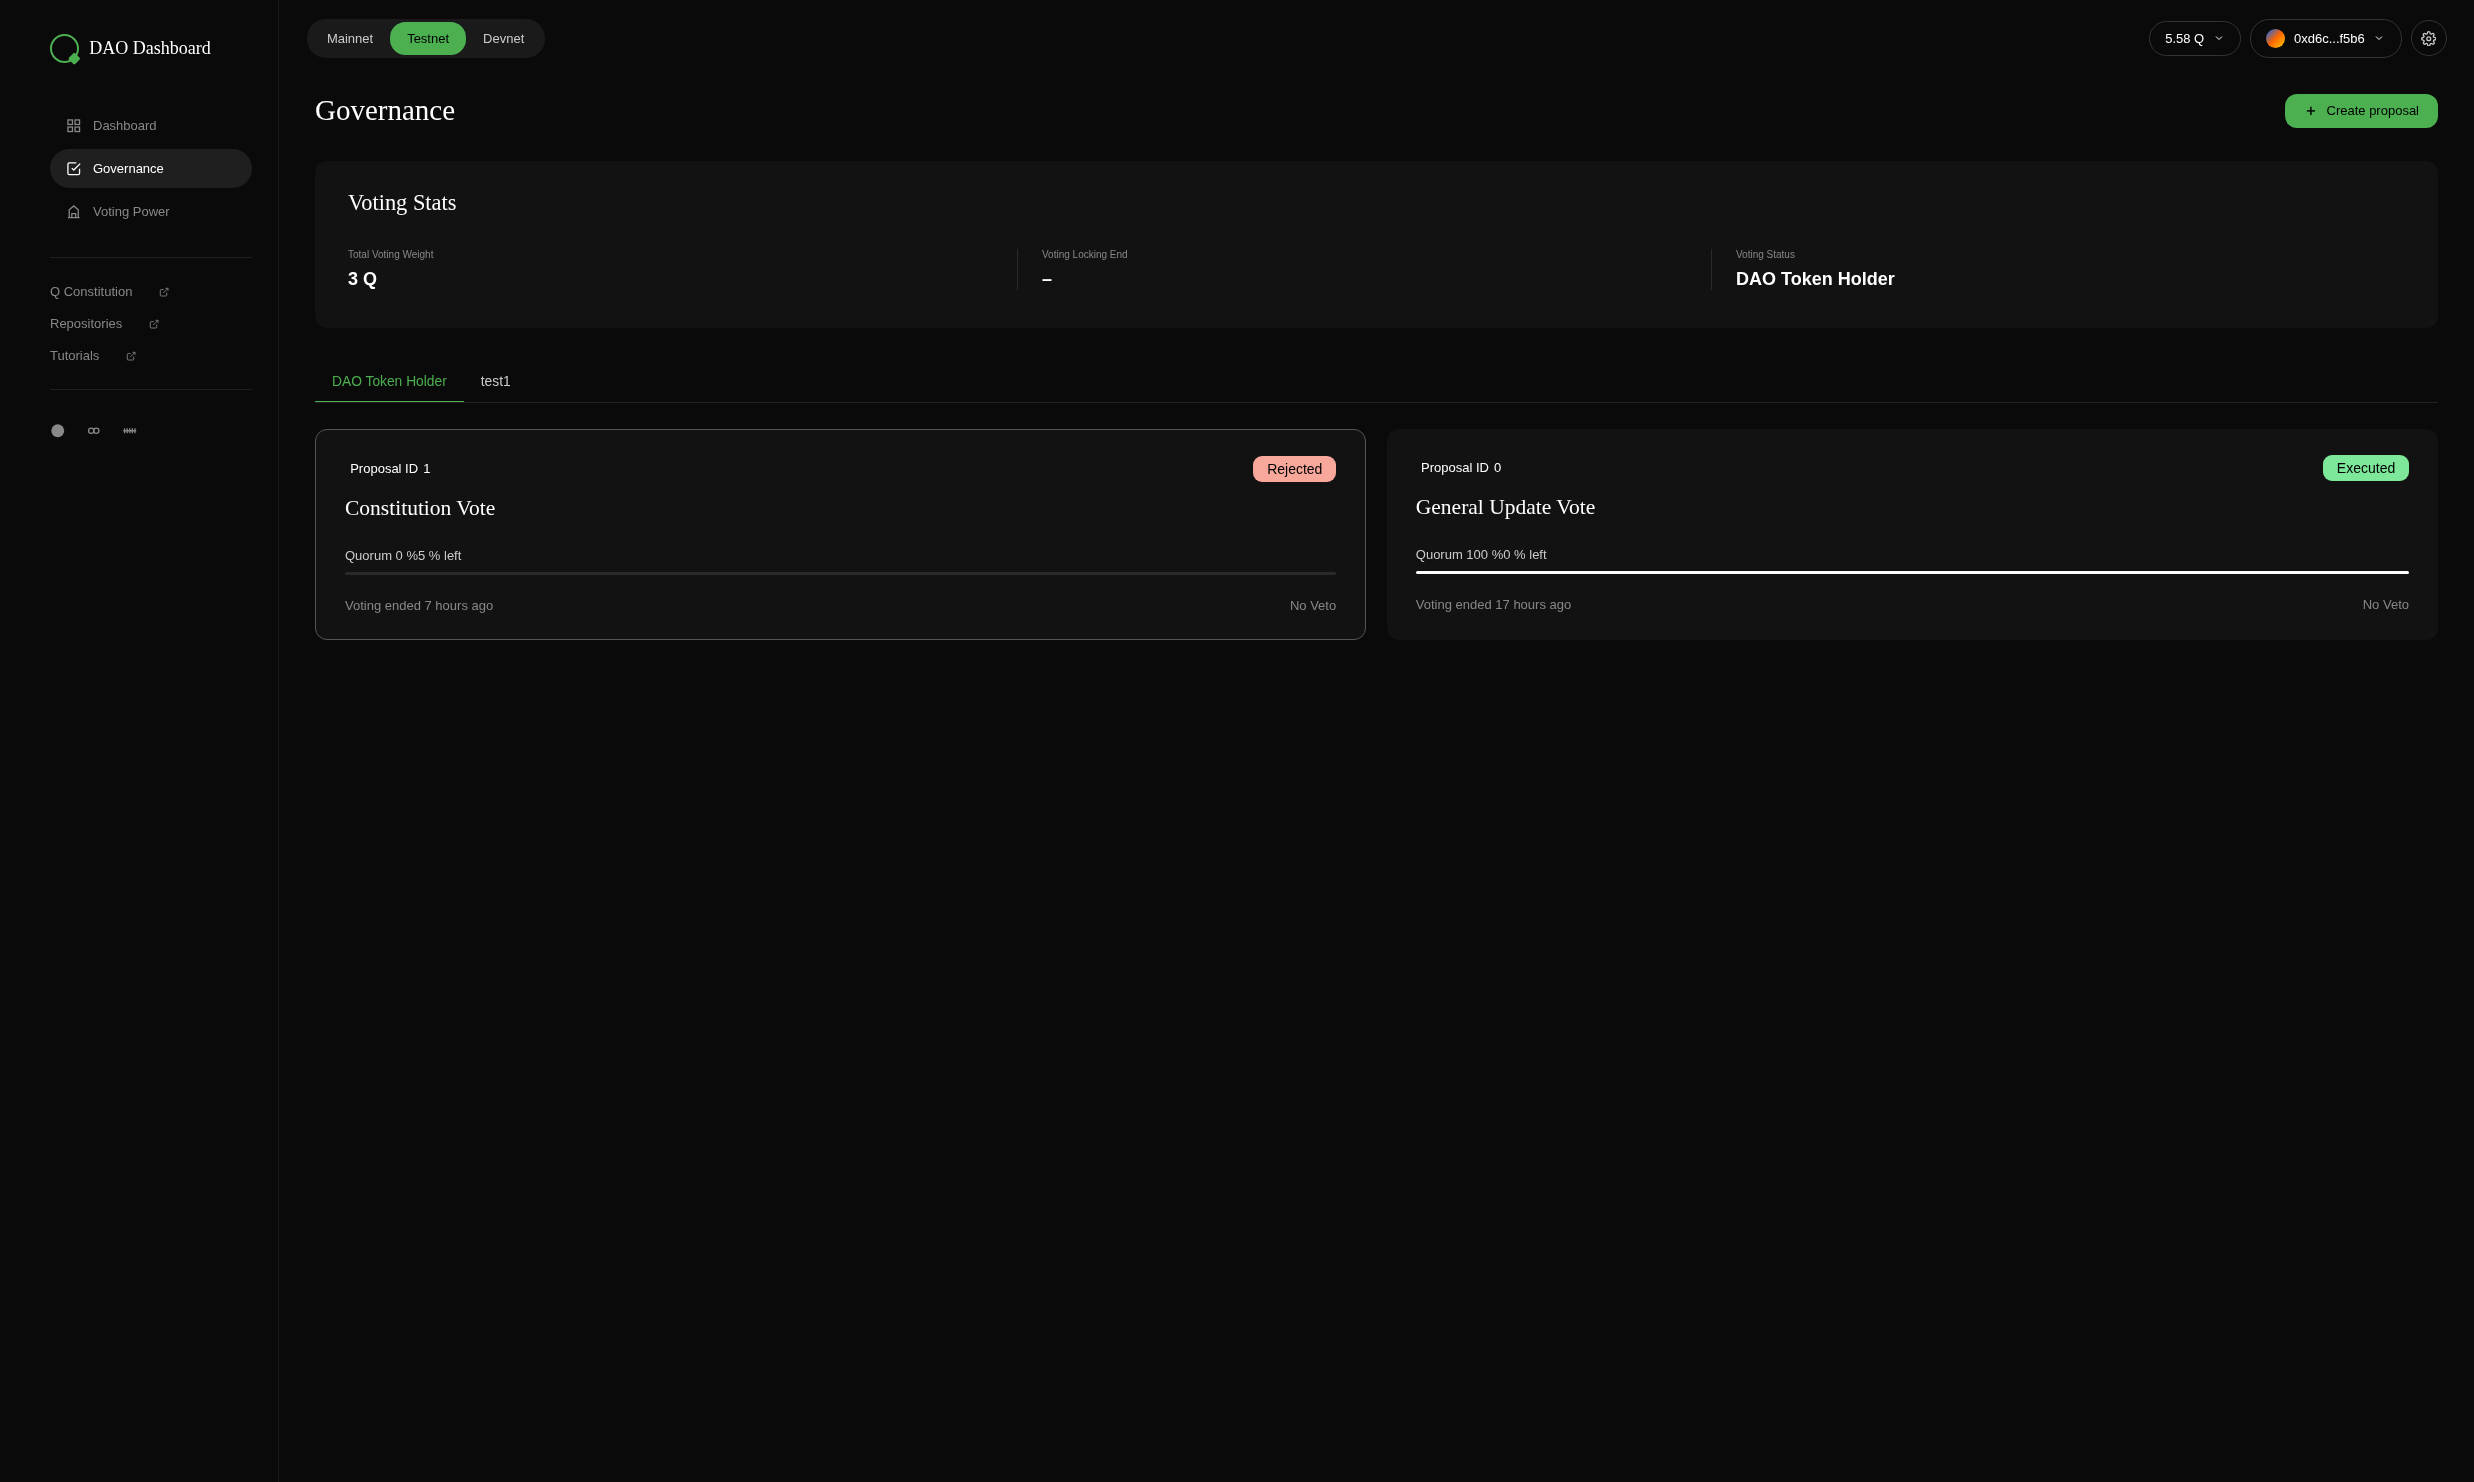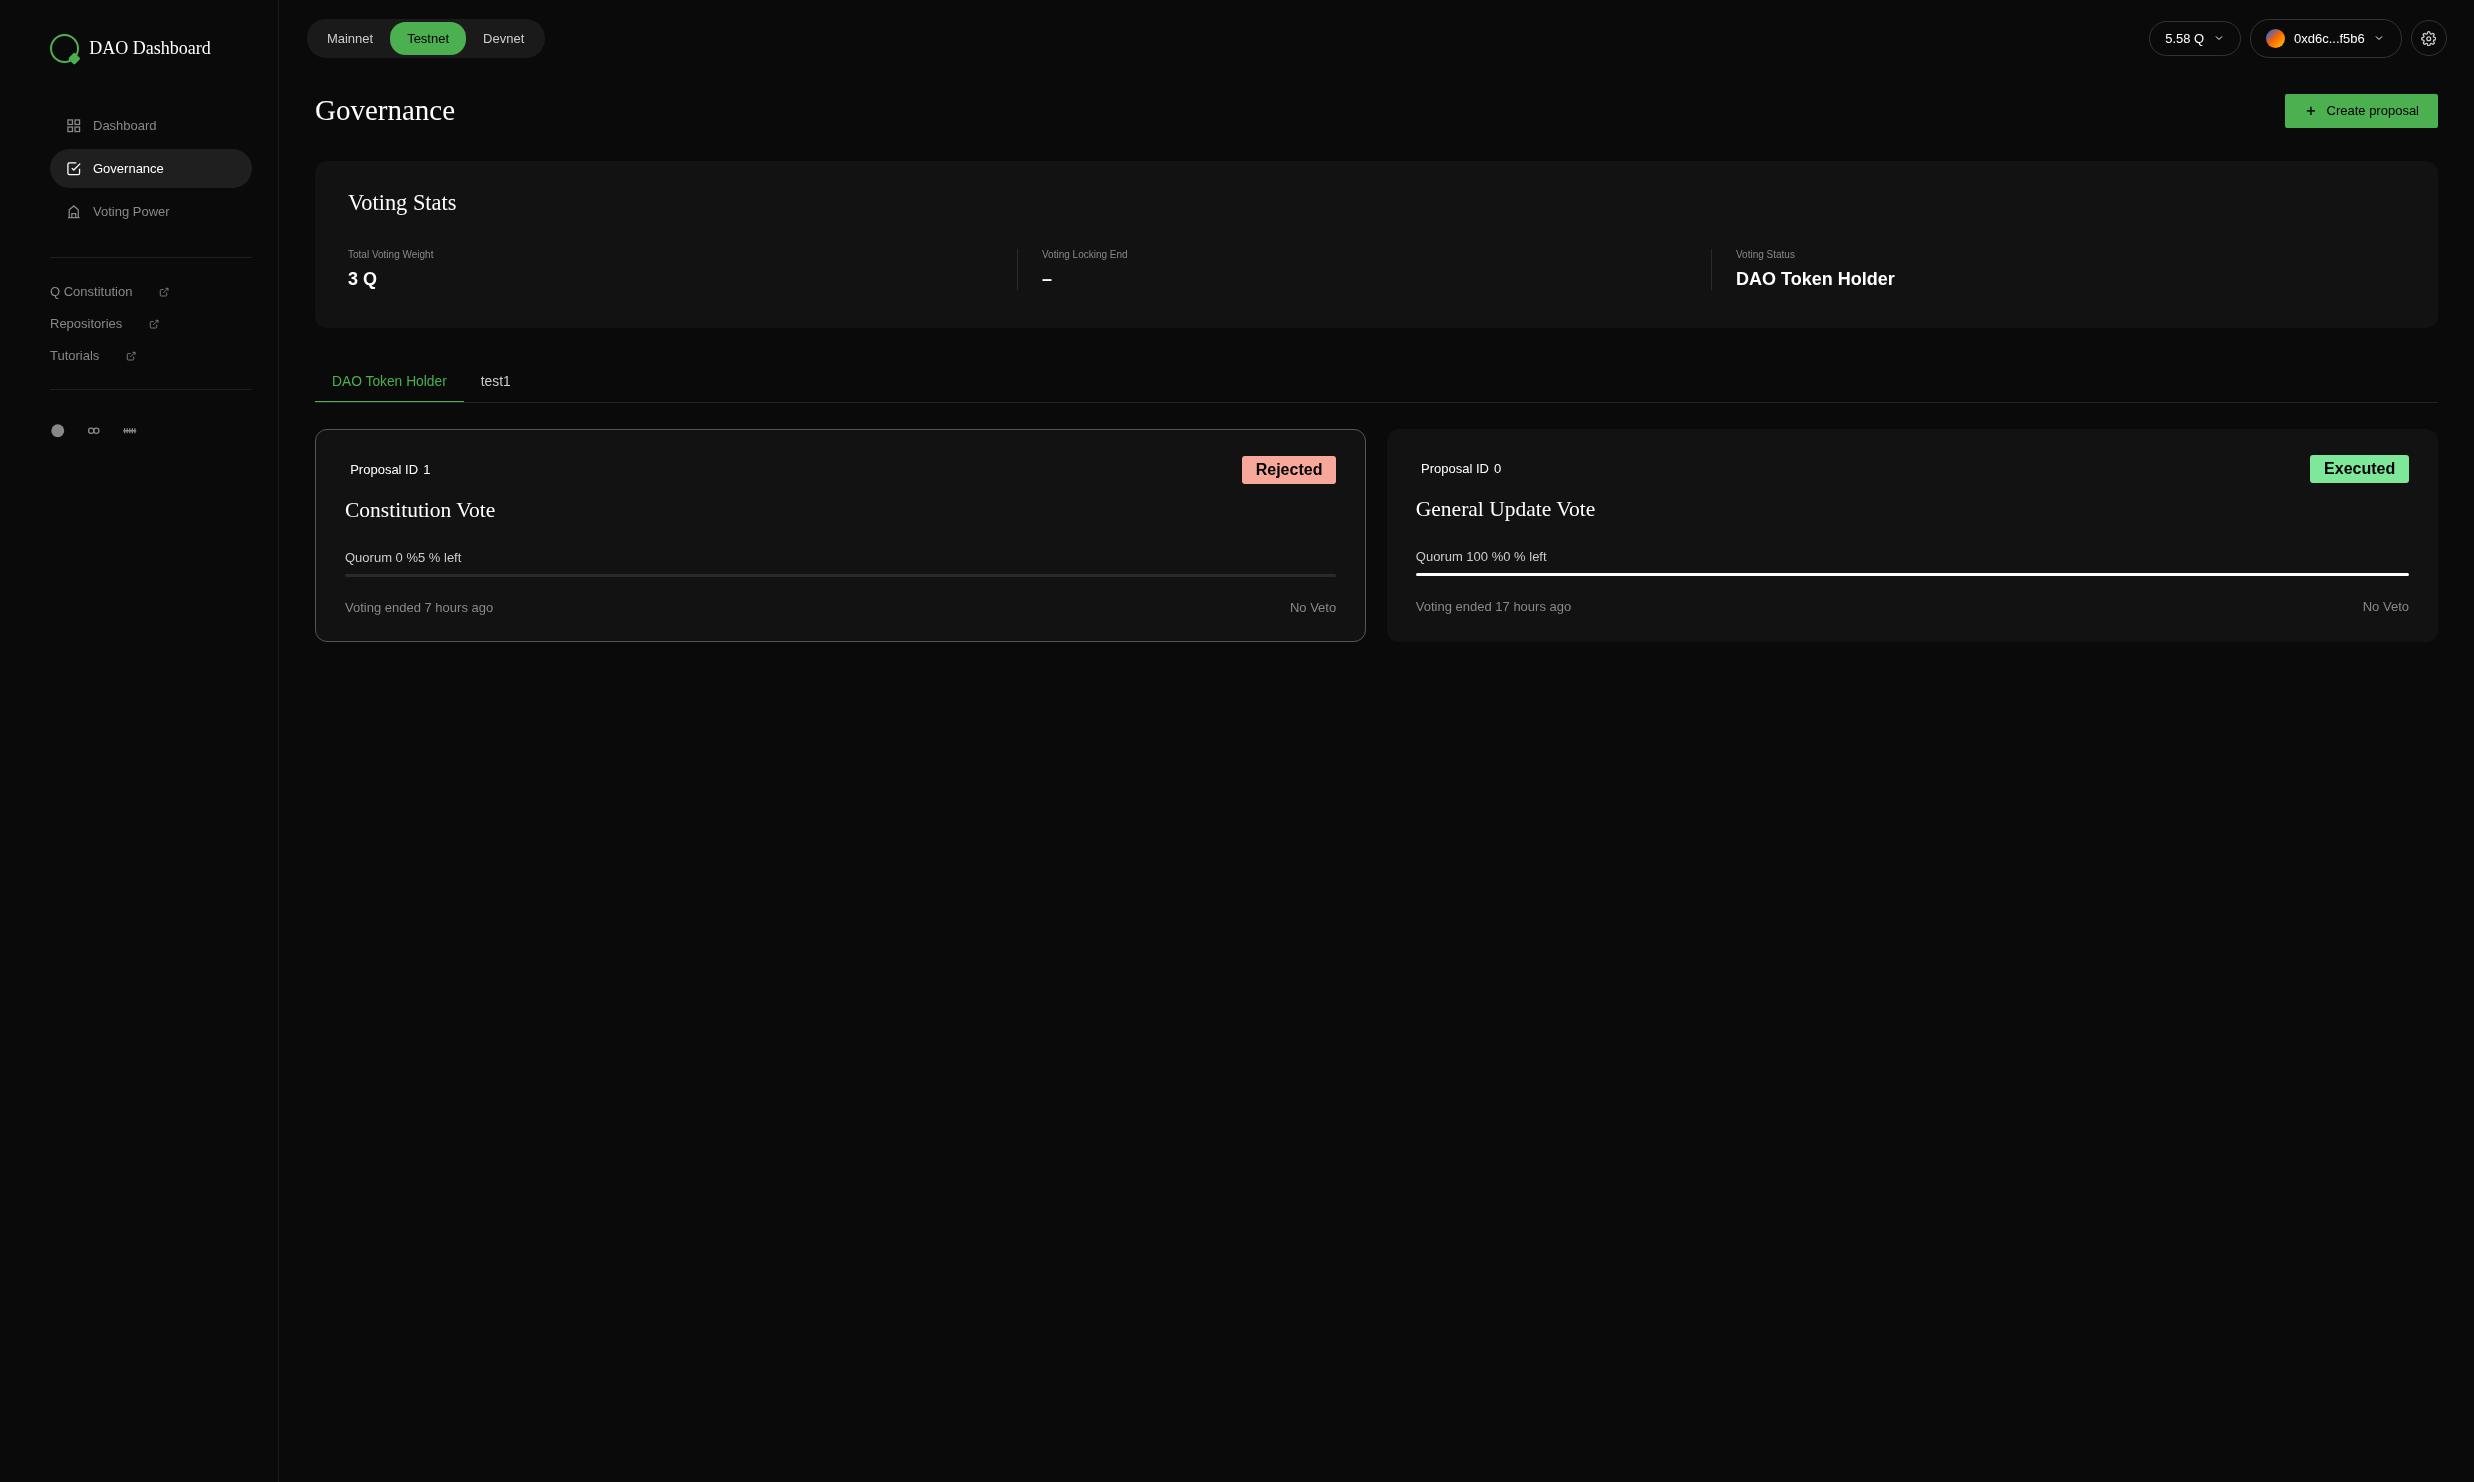"Create proposal" .create-btn { border-radius: 2px -> 12px }
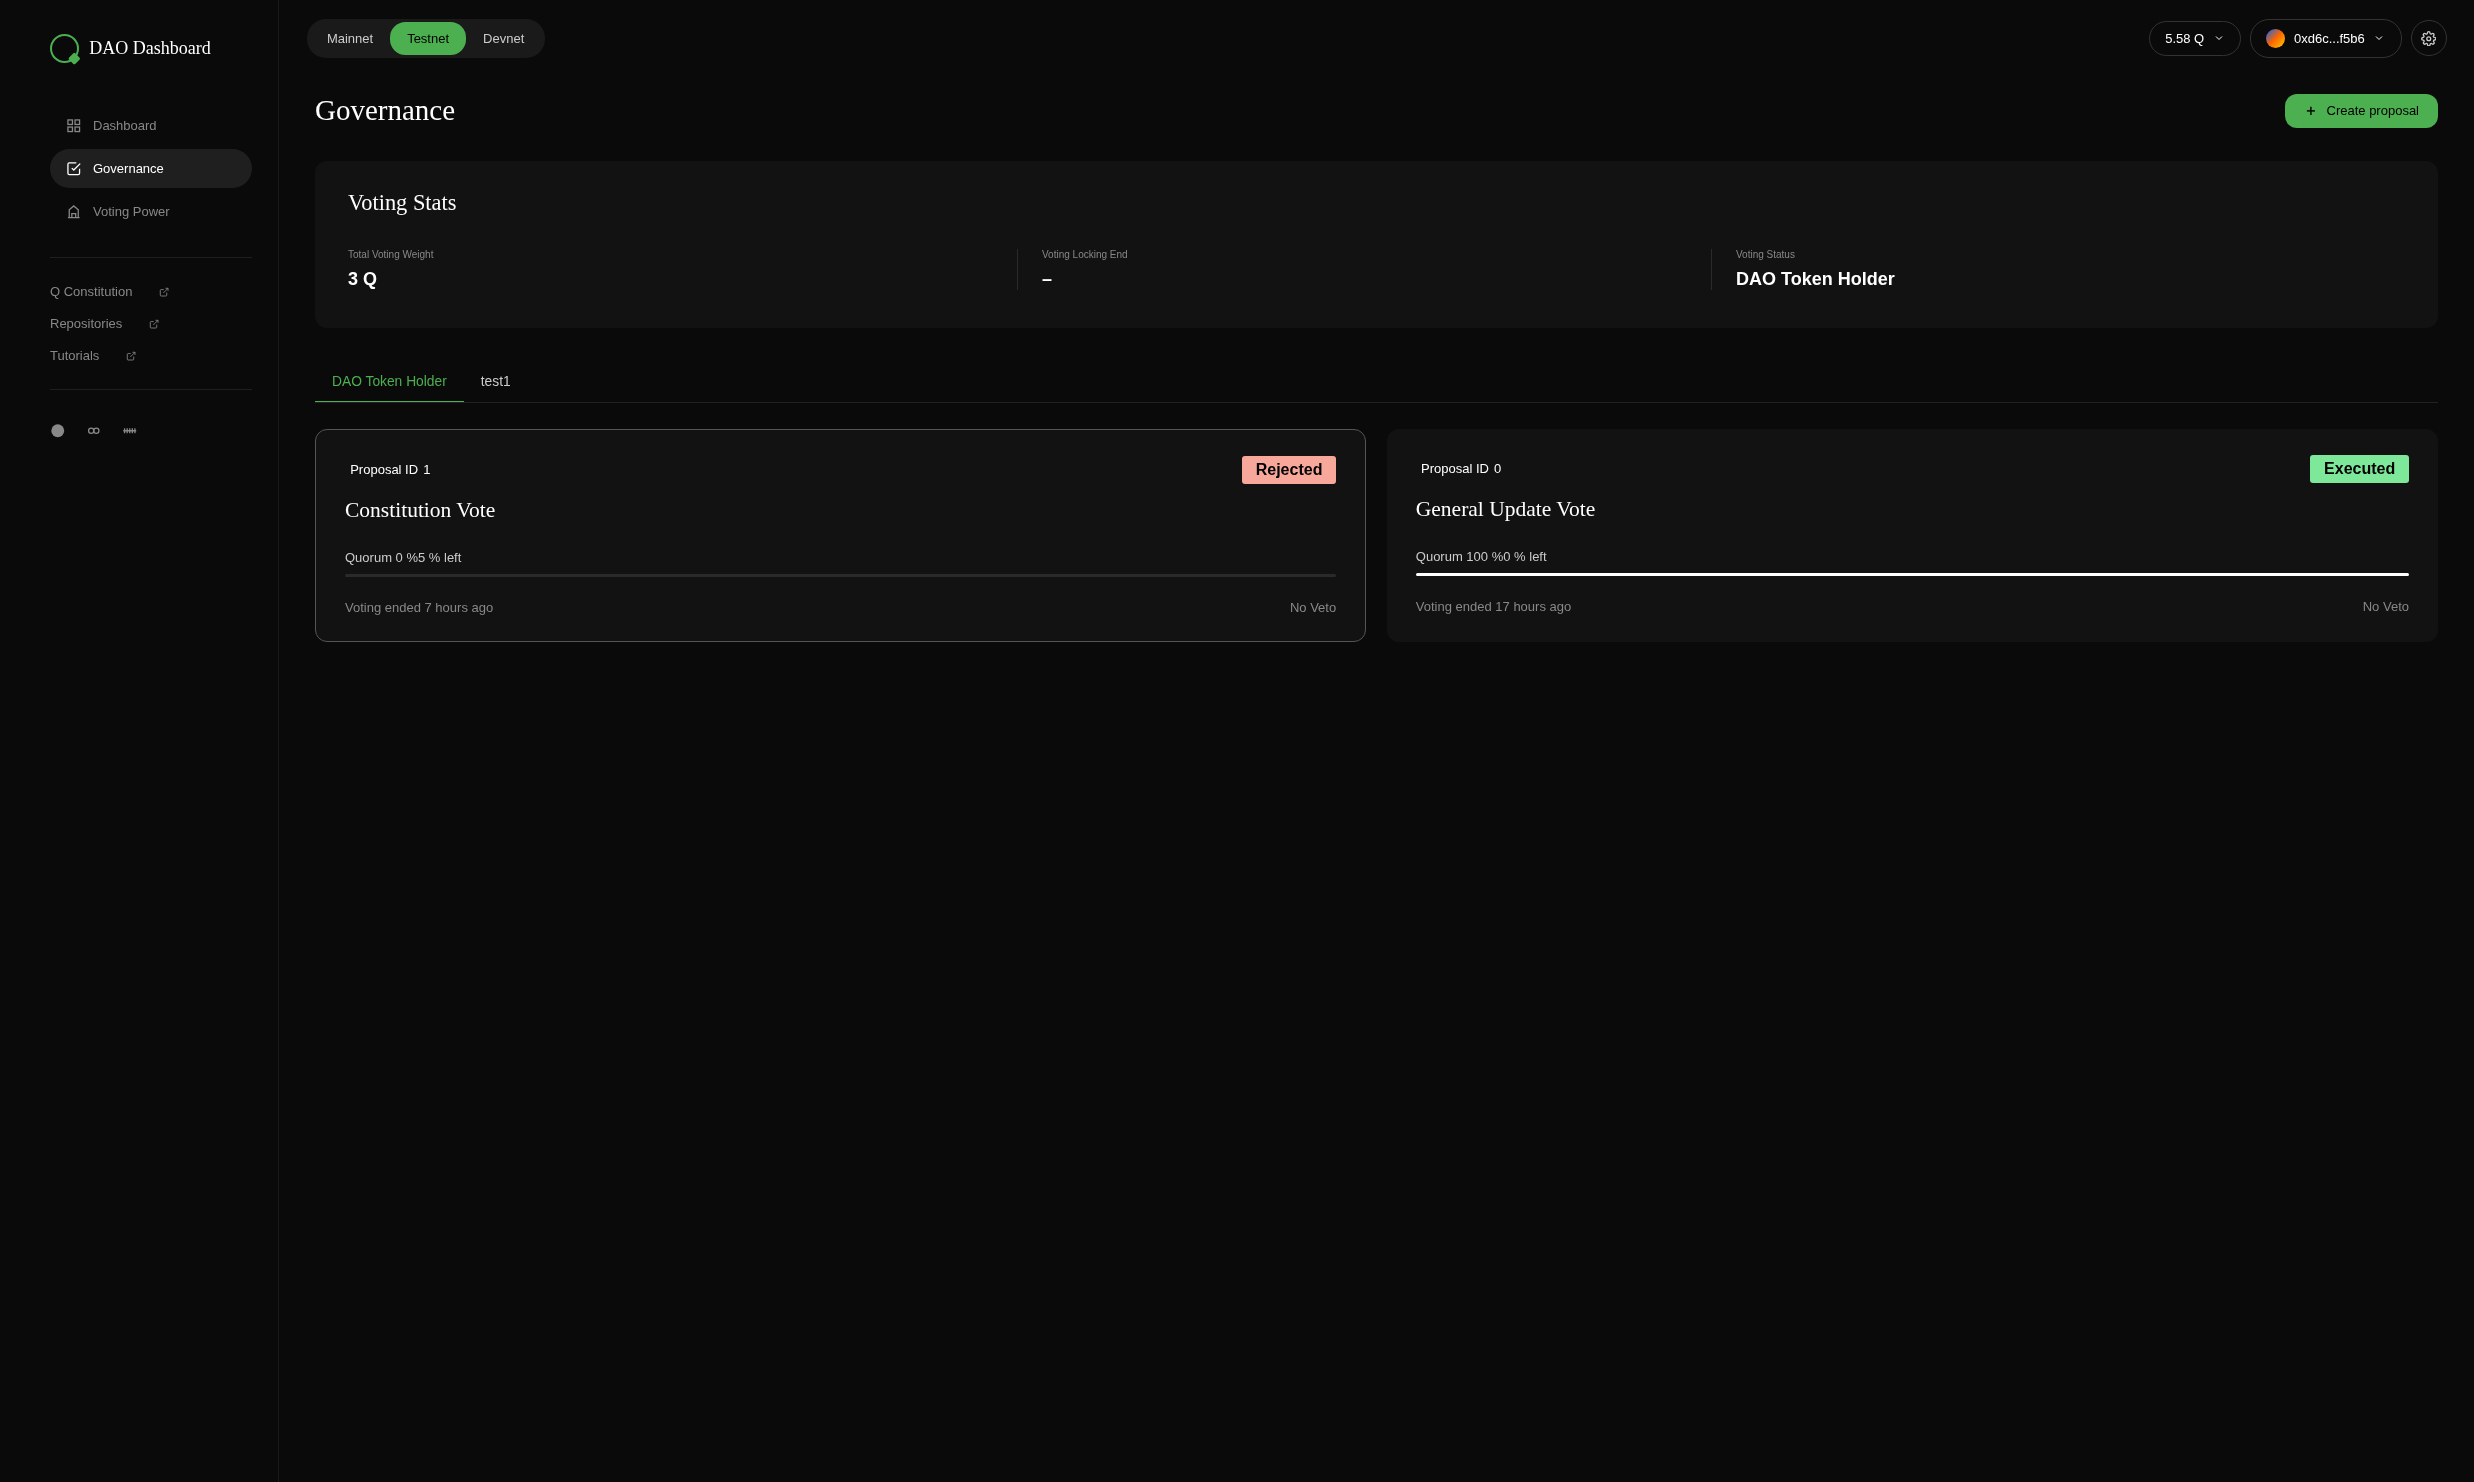"Rejected" .badge { border-radius: 3px -> 9px; font-size: 16px -> 14px; font-weight: 700 -> 400 }
